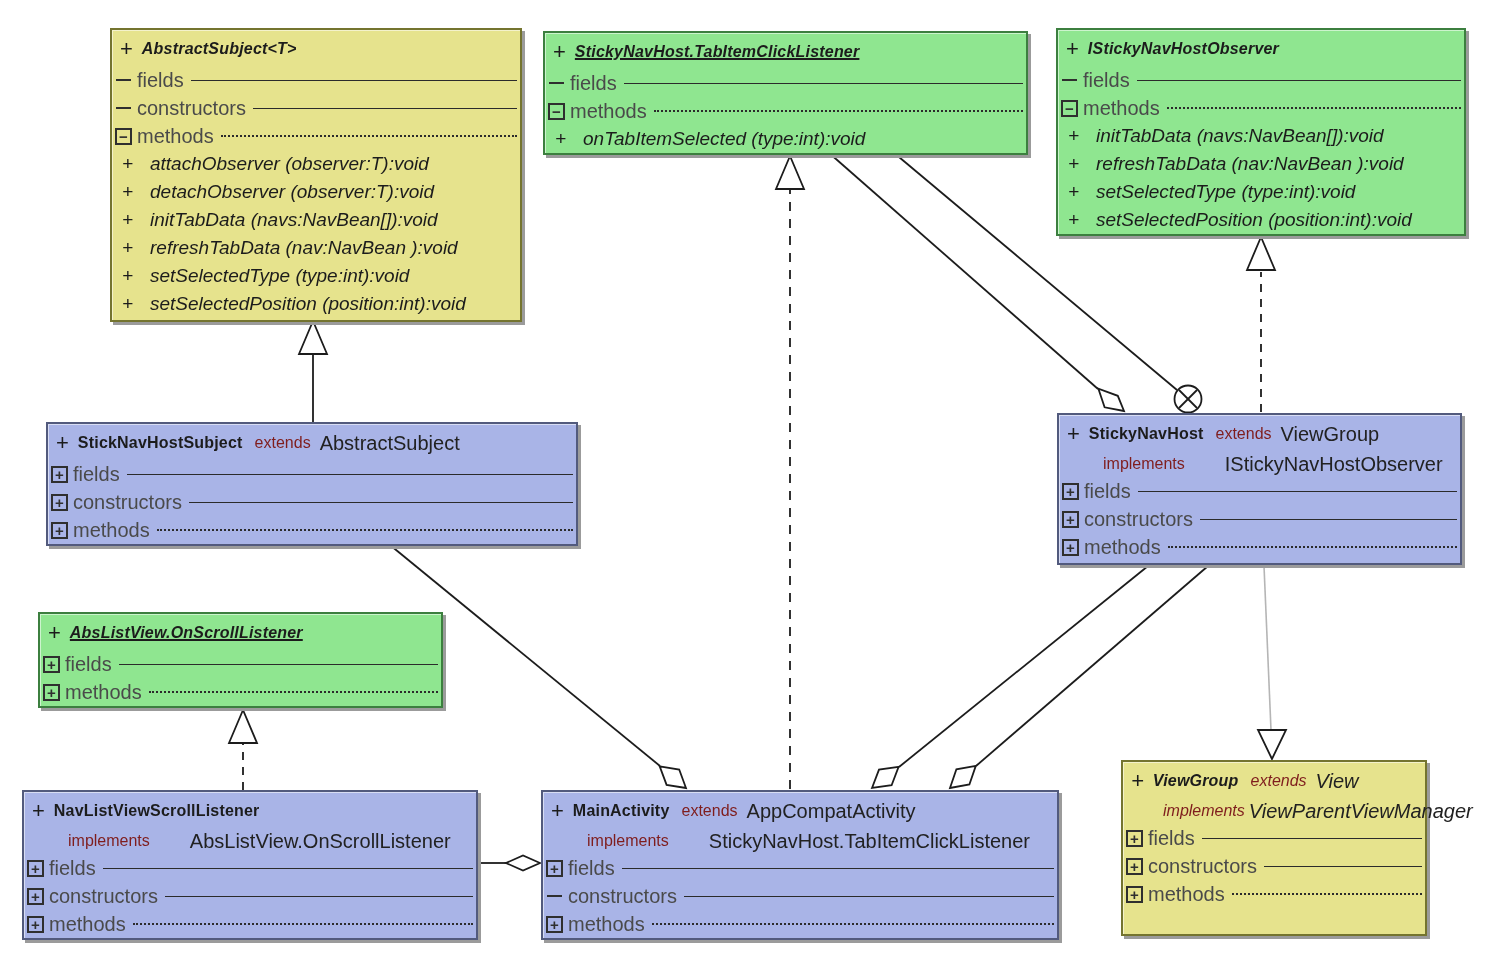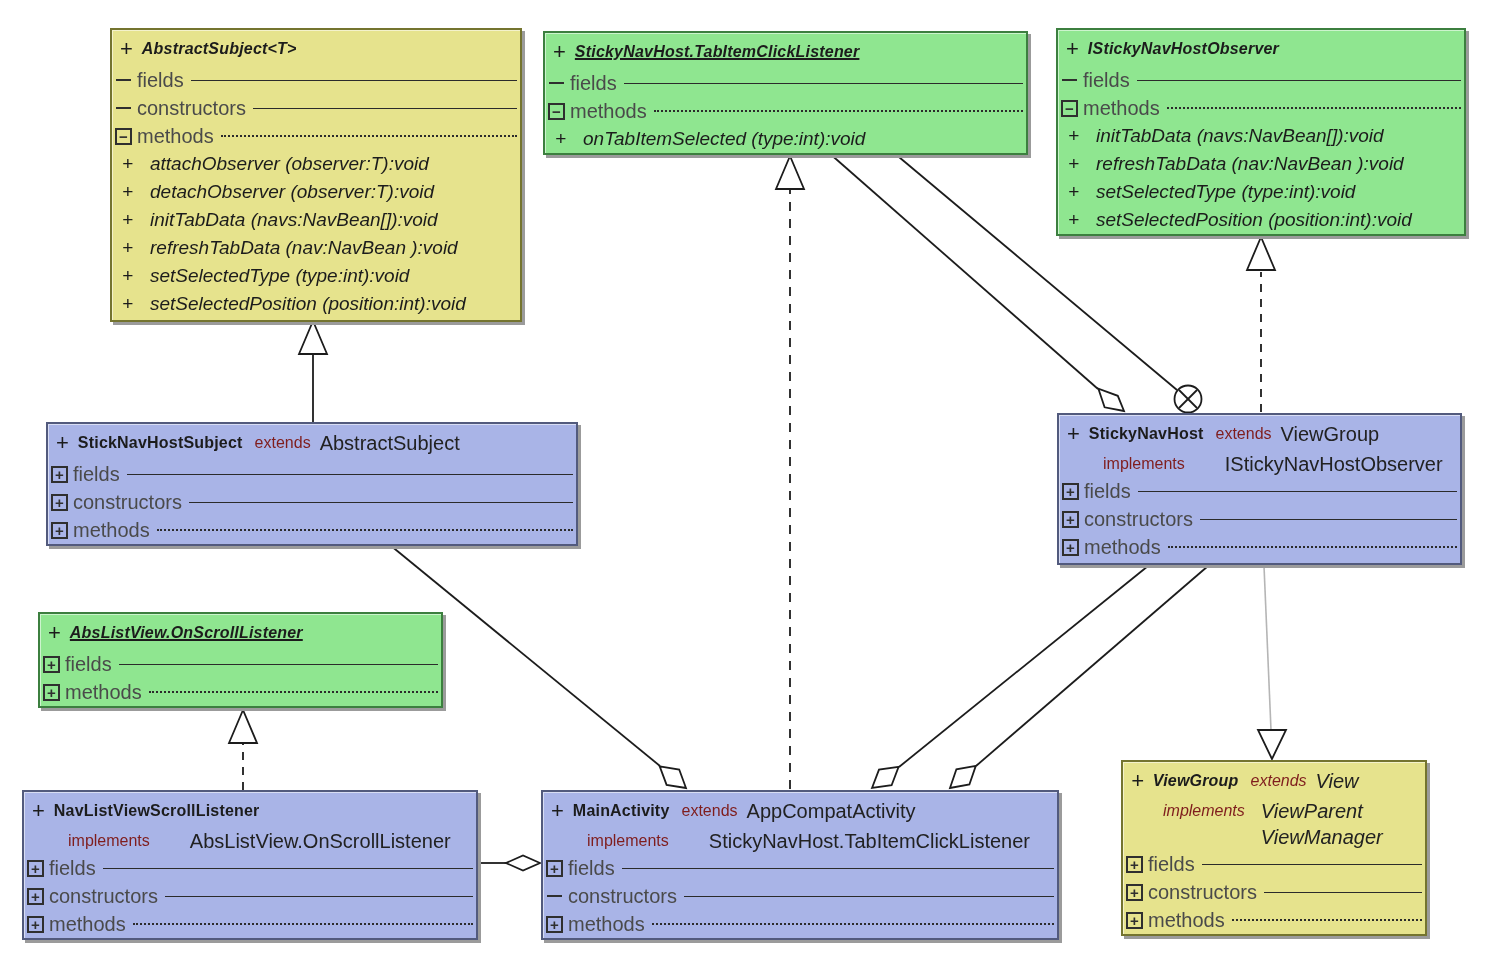"ViewParent" .implcol { flex-direction: column -> row; margin-left: 16px -> 4px }
